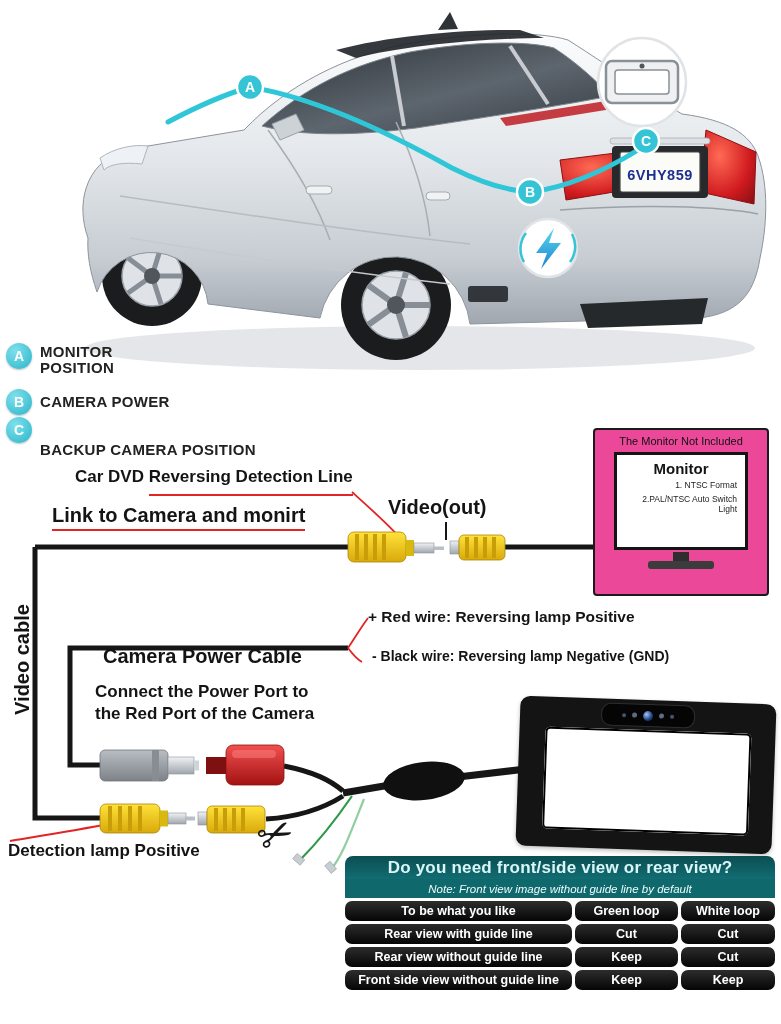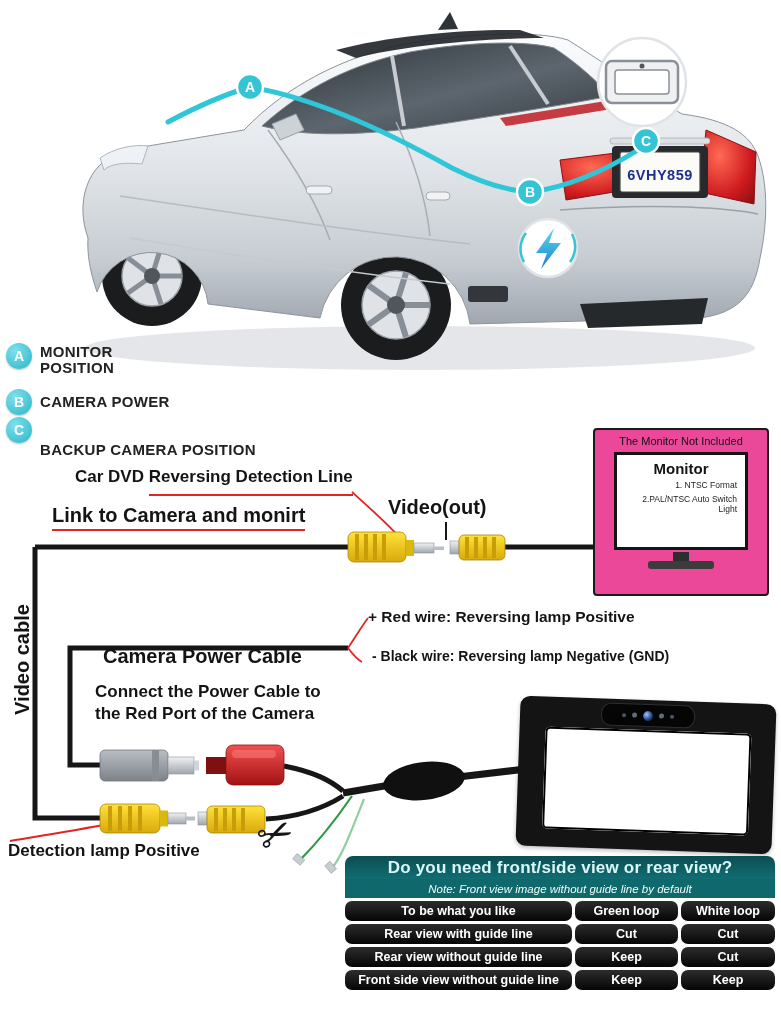"Connect the Power Cable to" div { text: Cable -> Port }
